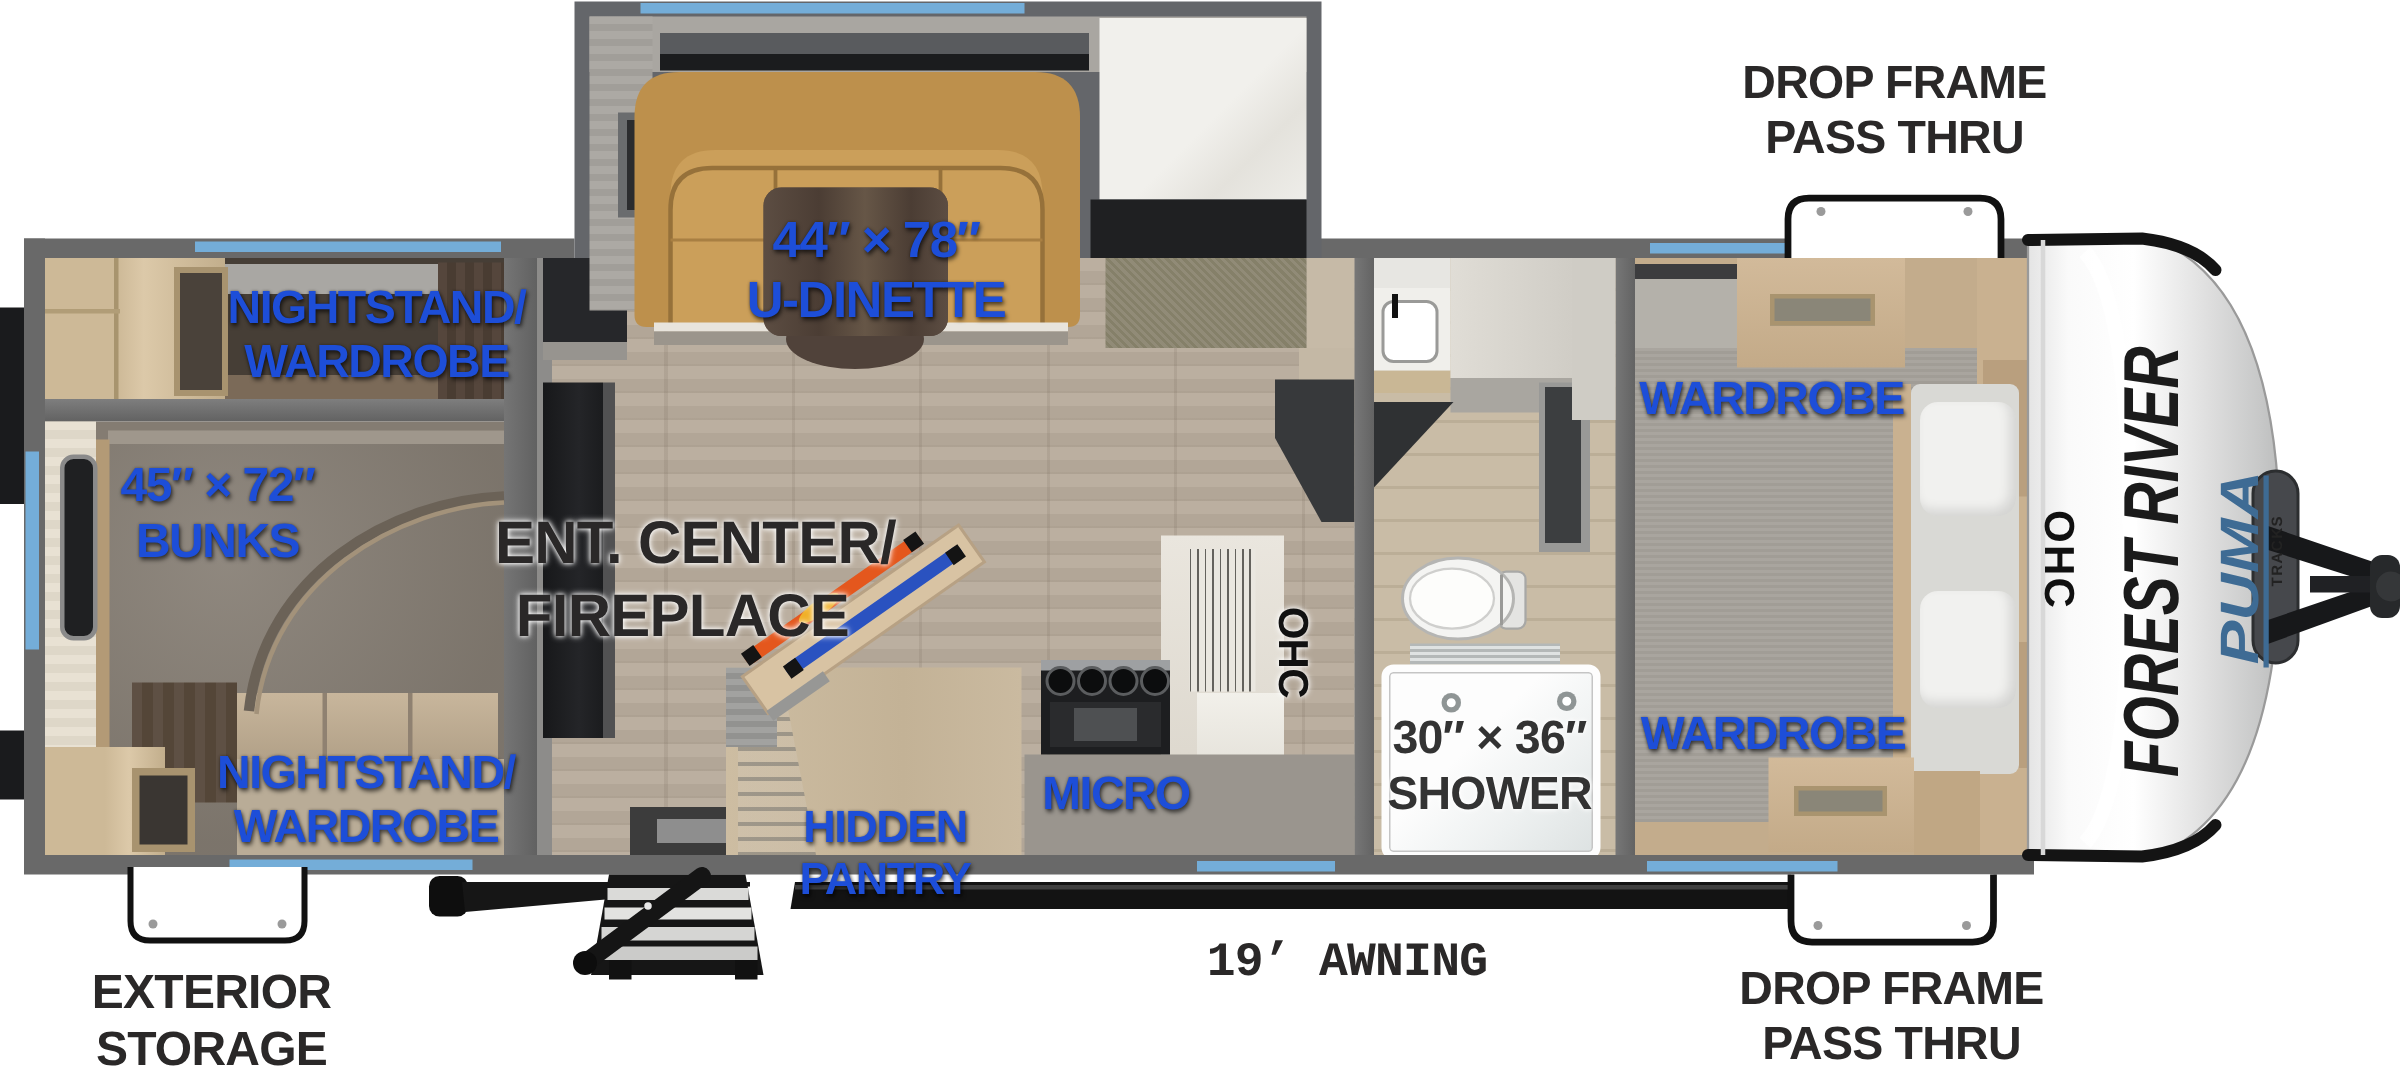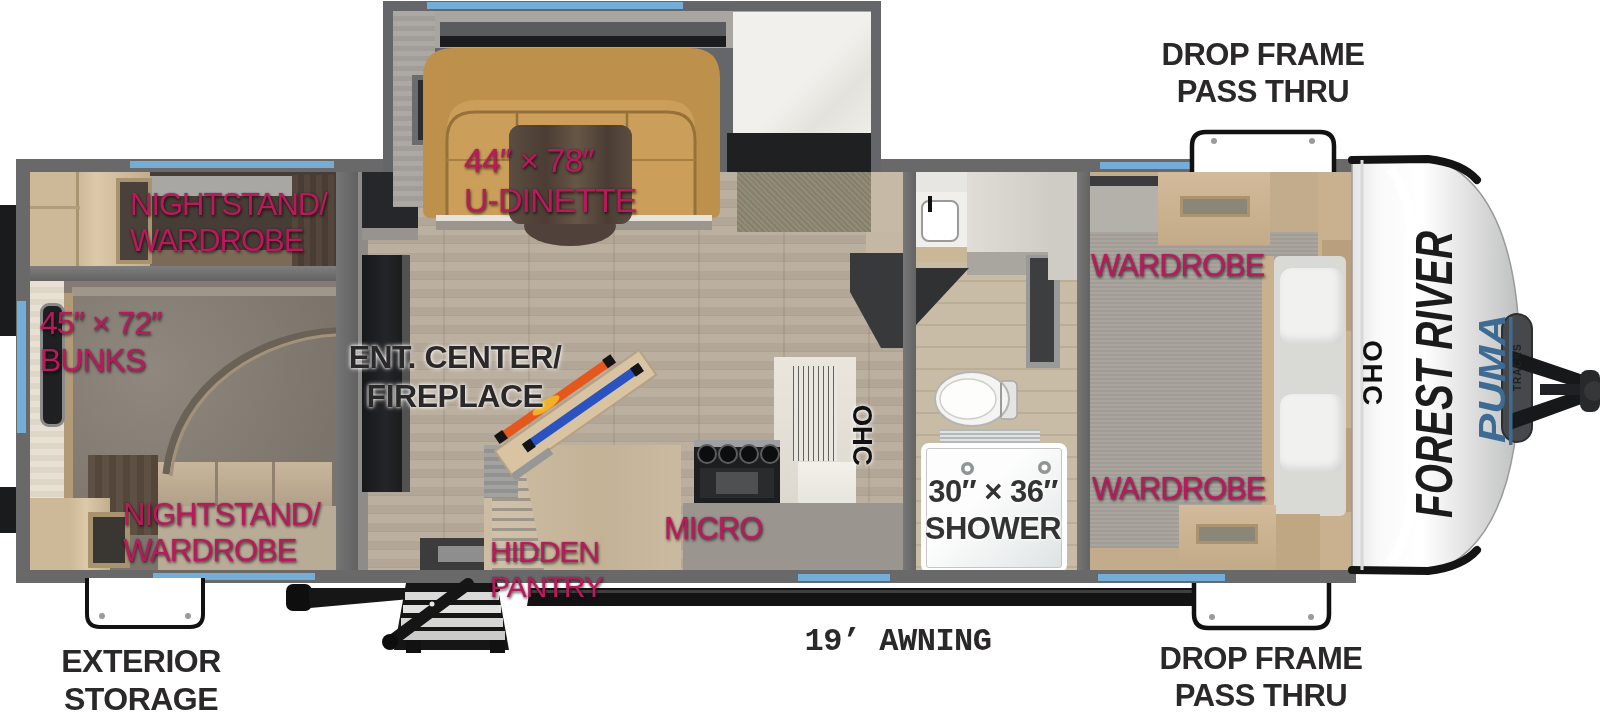"44″ × 78″" .wlab { color: #be185d -> #1d4ed8; font-weight: normal -> bold; text-align: left -> center }
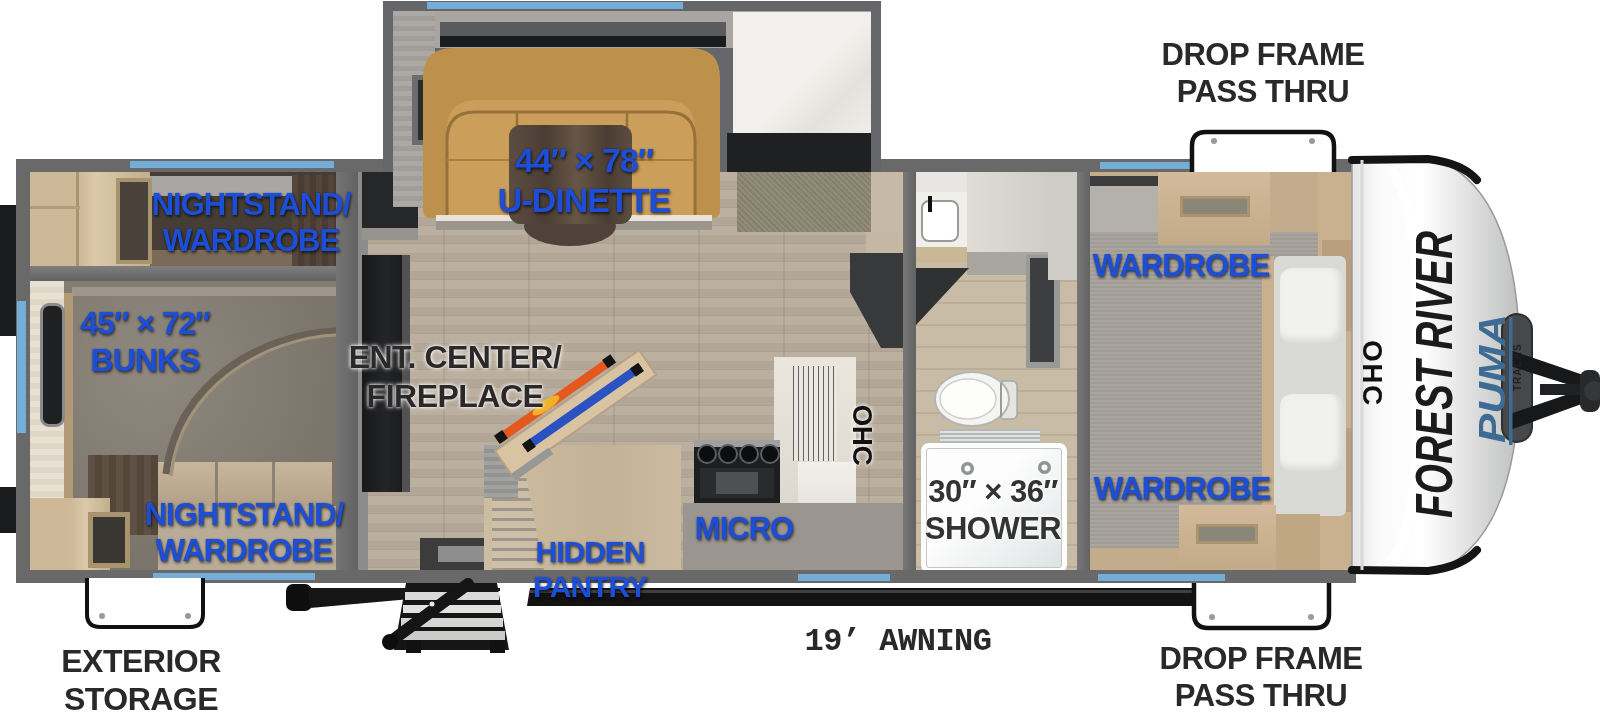"ENT. CENTER/" div.blab { font-size: 32px -> 40px }
